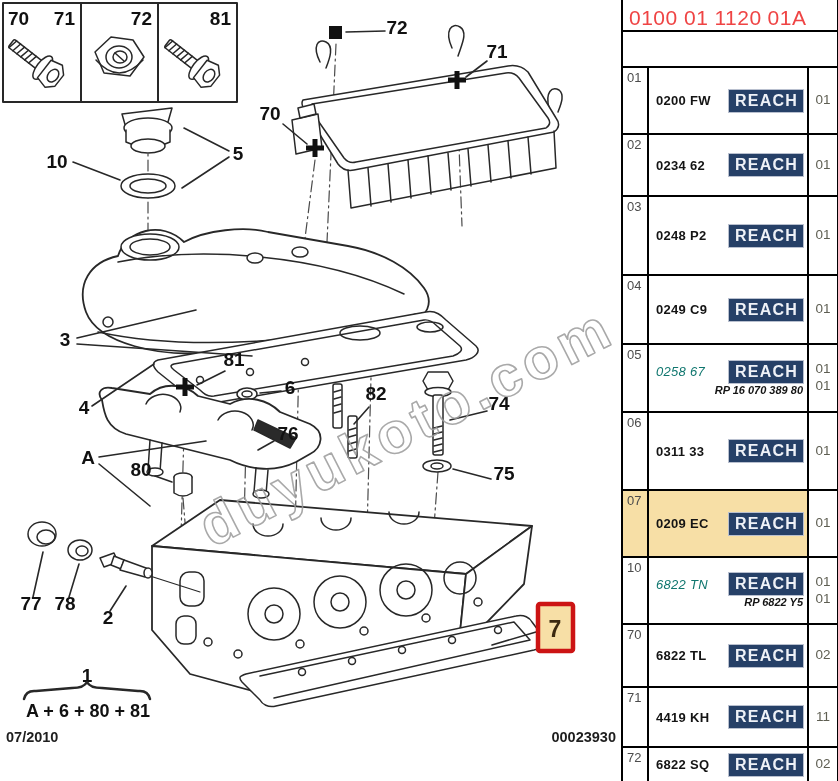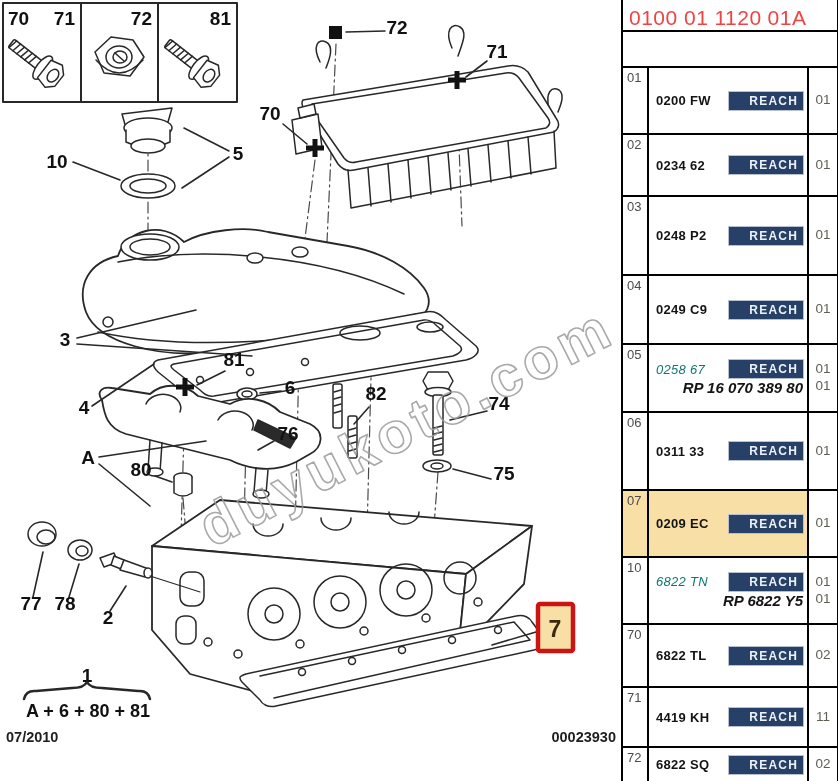"REACH" .reach { font-size: 12px -> 16px; padding: 3px 5px 3px 20px -> 3px 5px 3px 6px }
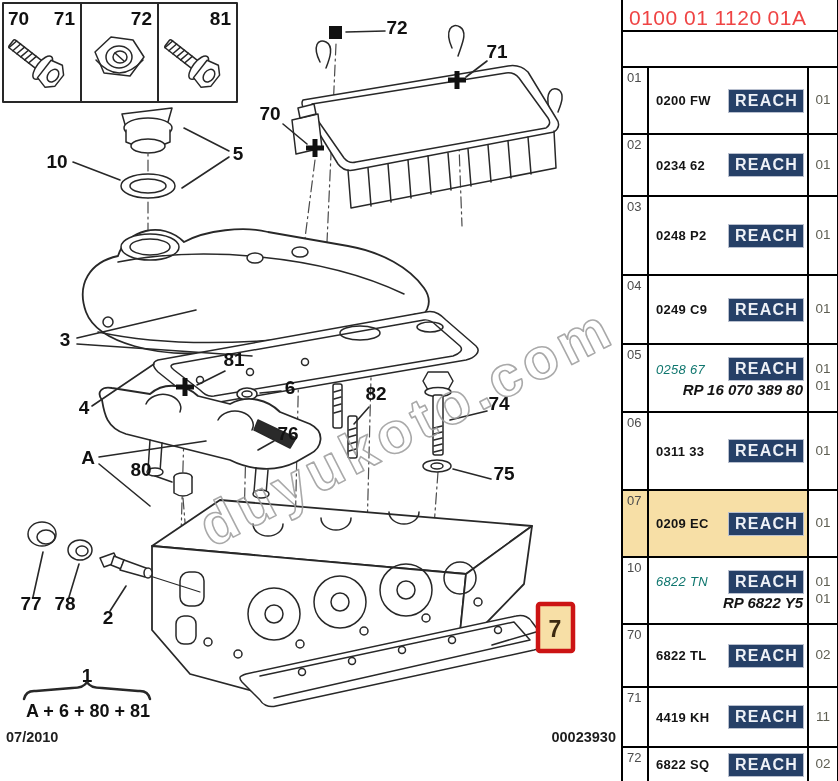"RP 16 070 389 80" .line2 { font-size: 15px -> 11px }
